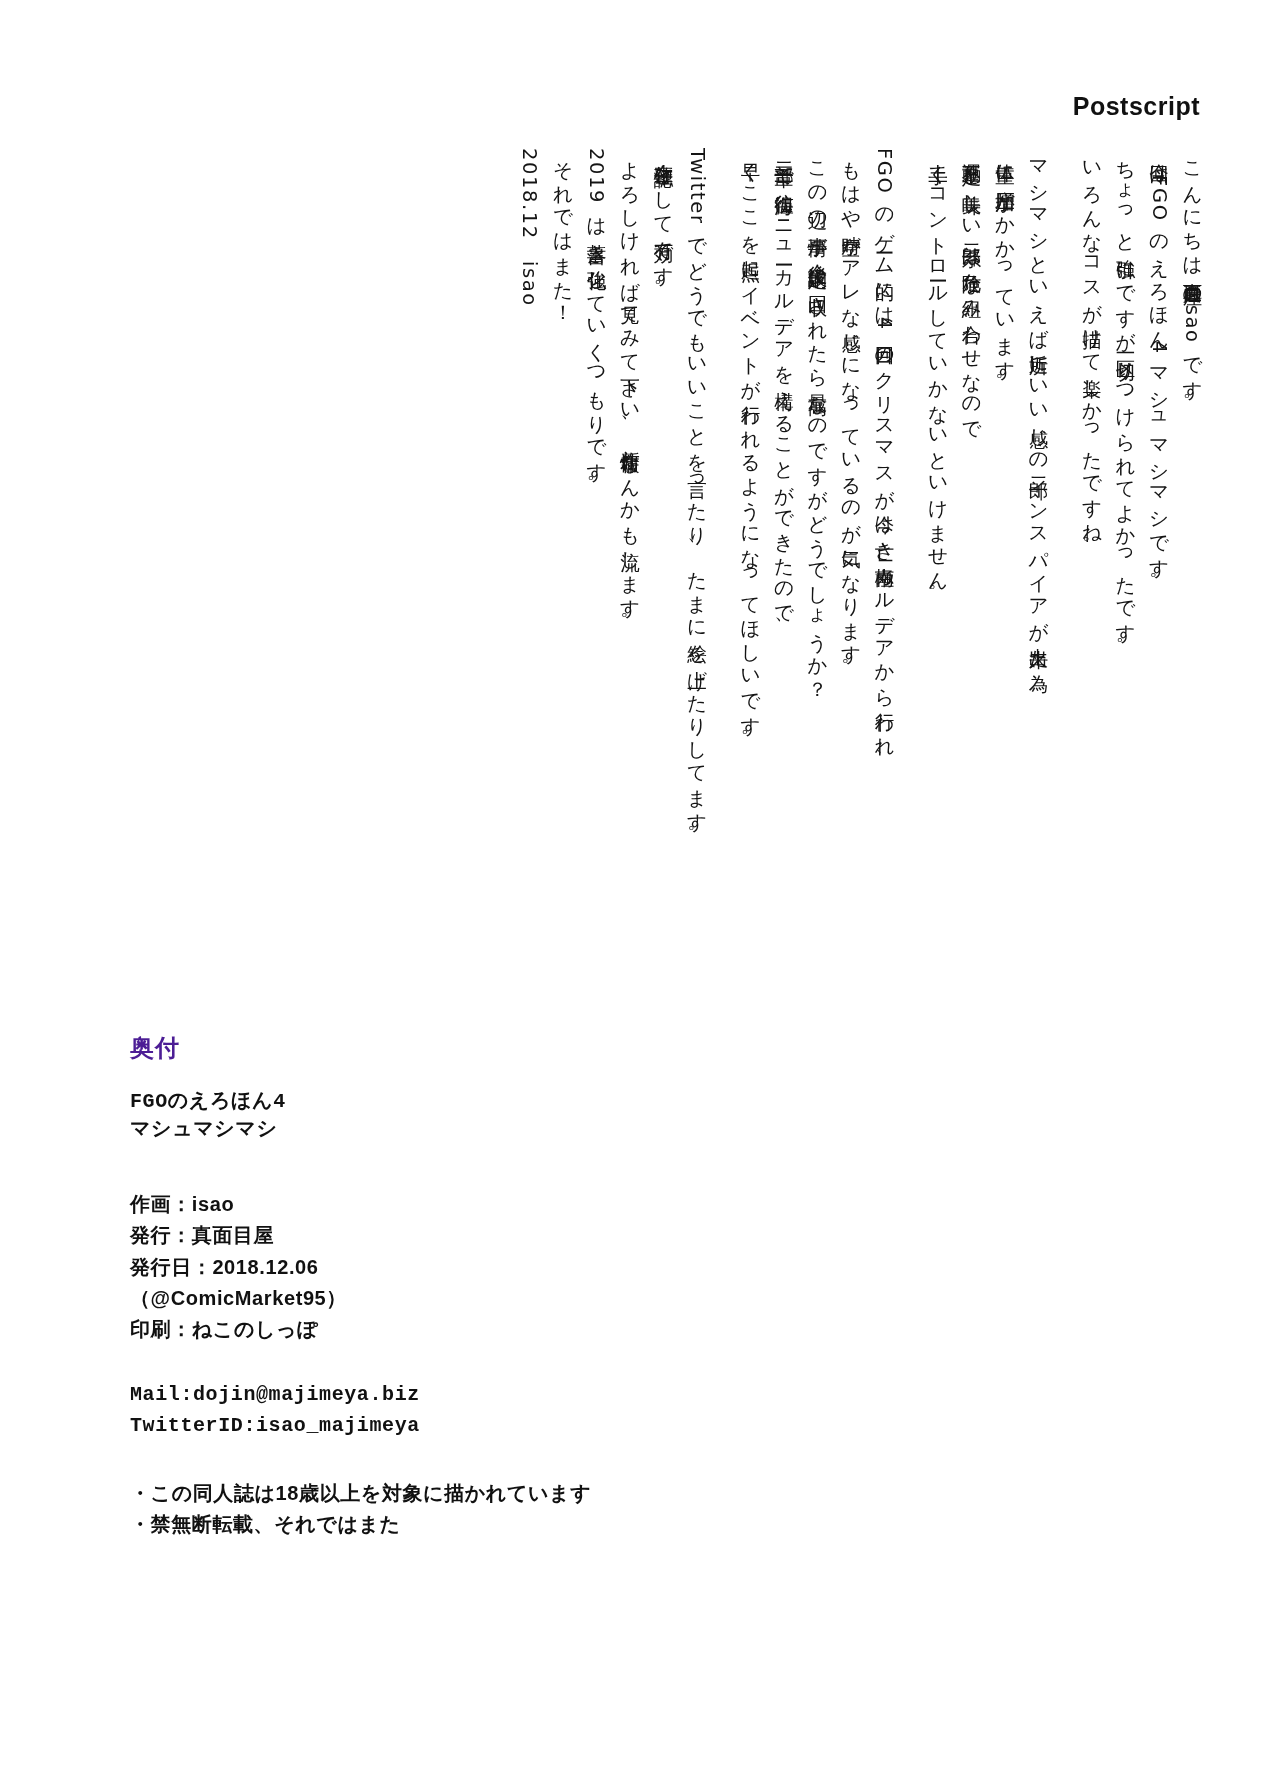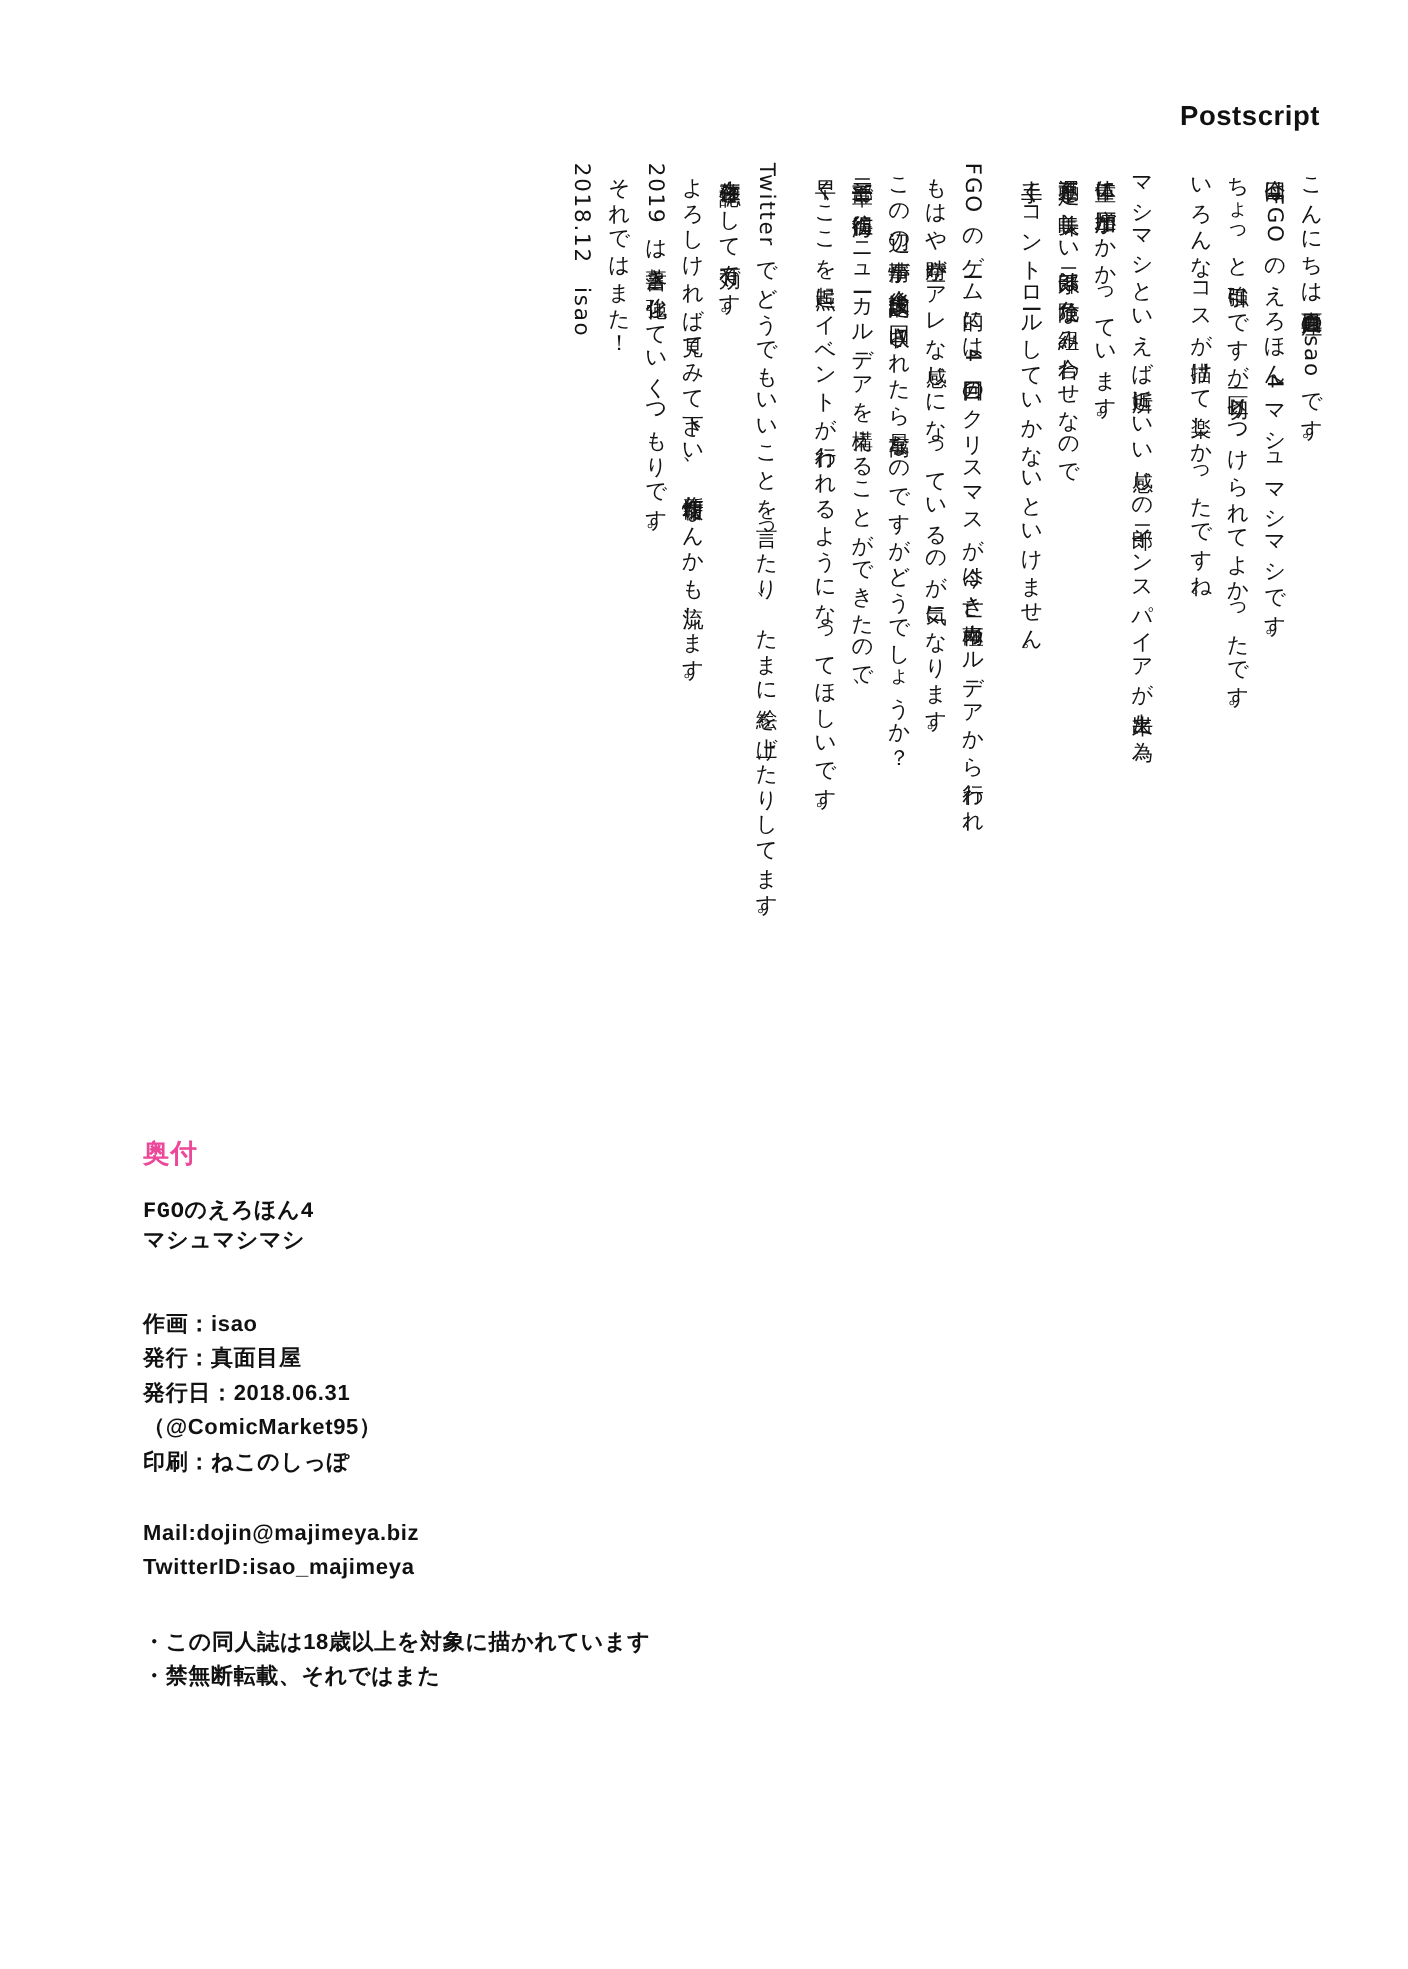"奥付" .colo-head { color: #ec4899 -> #4c1d95 }
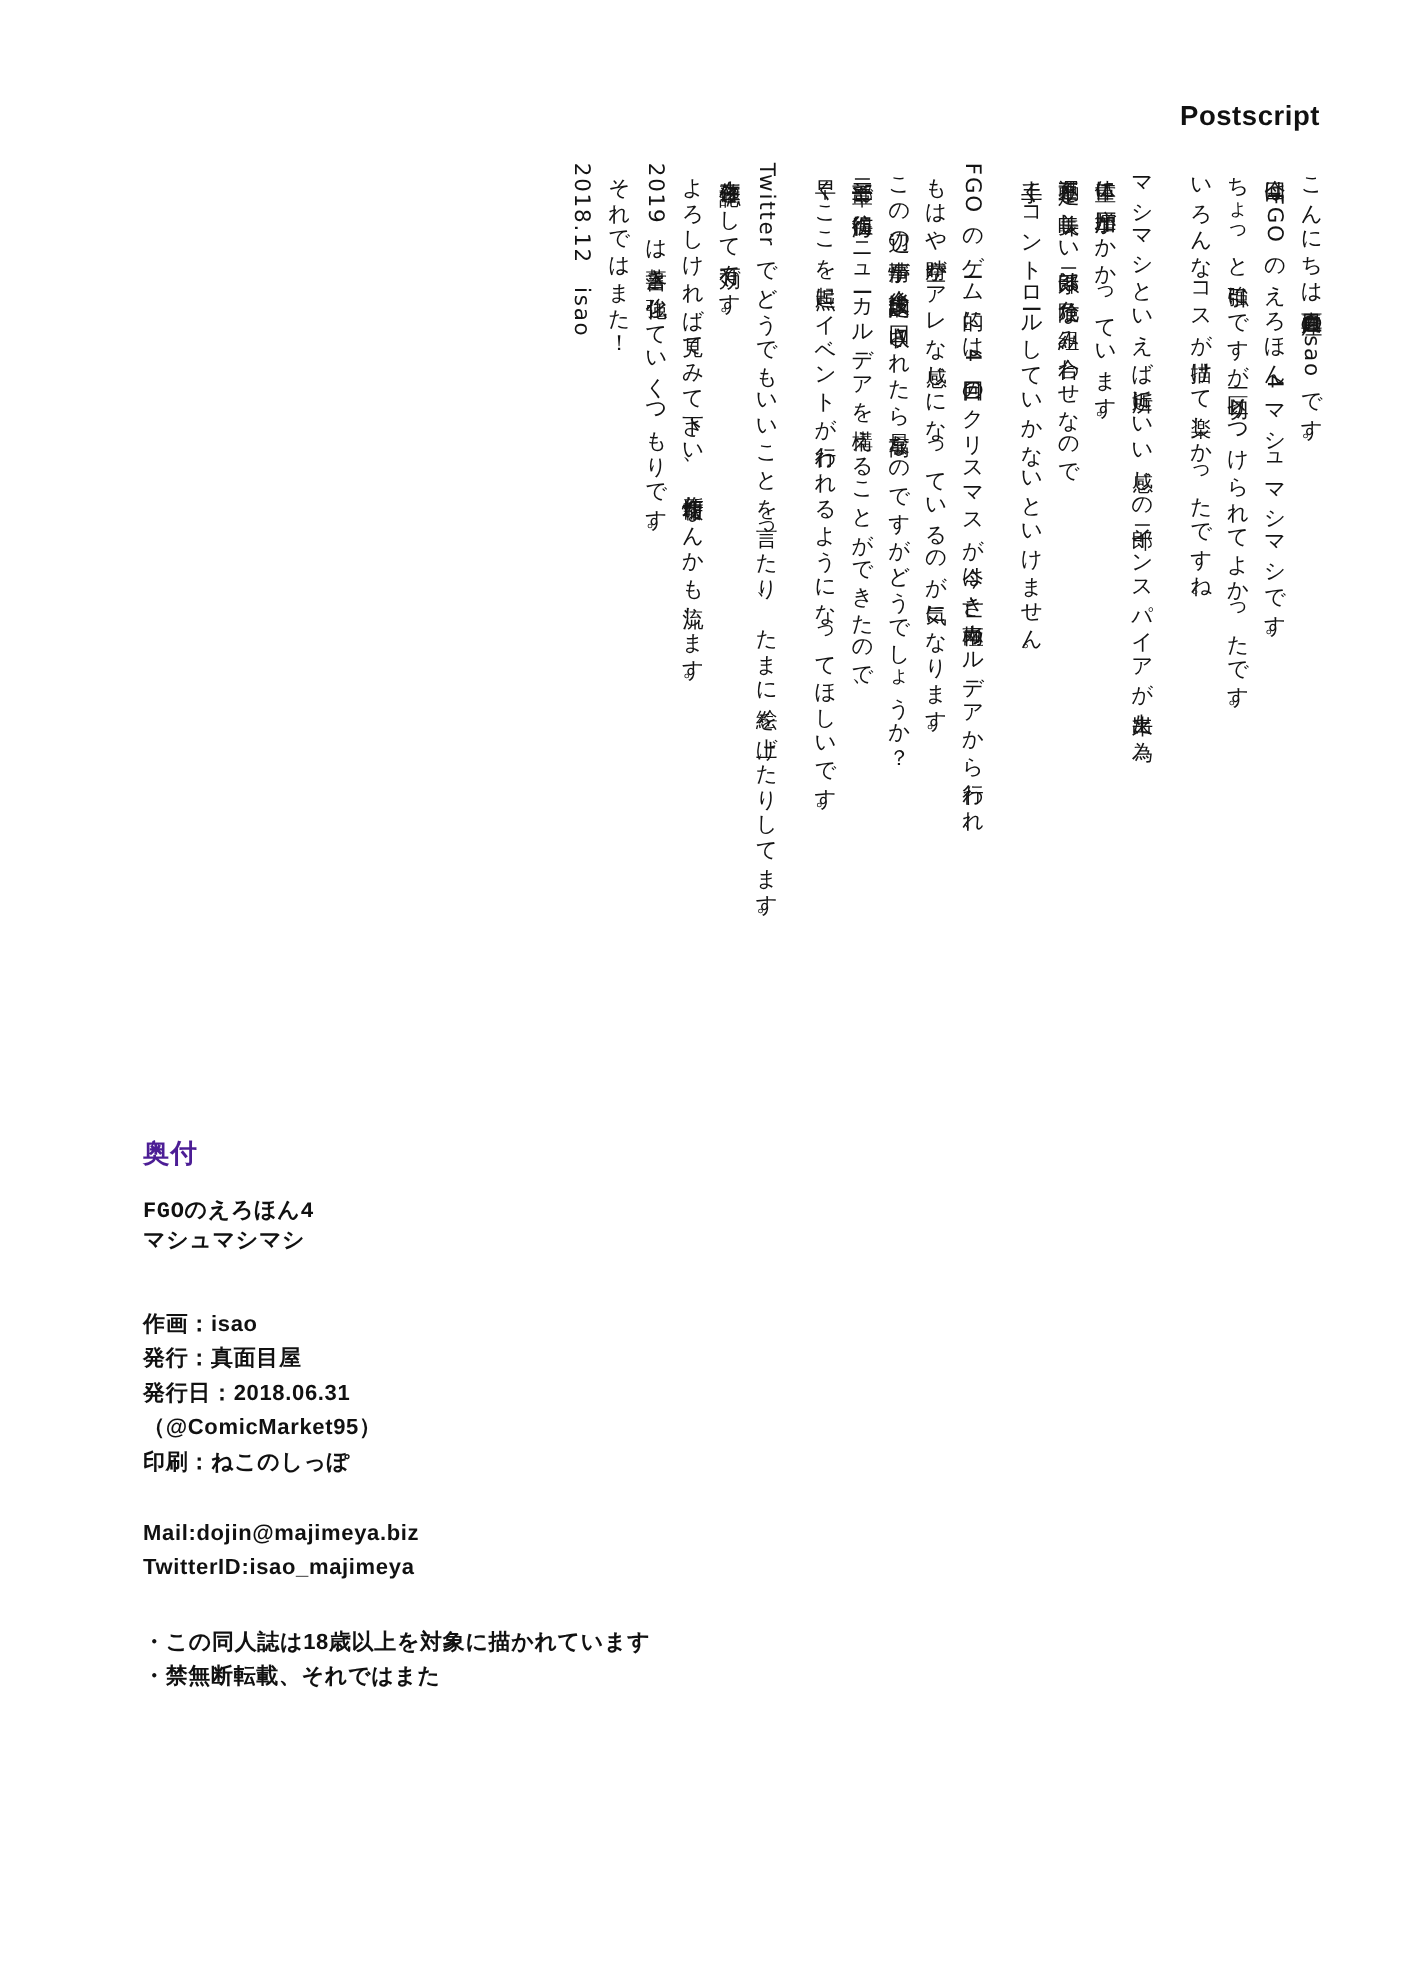"発行日：2018.06.31" div { text: 2018.06.31 -> 2018.12.06 }
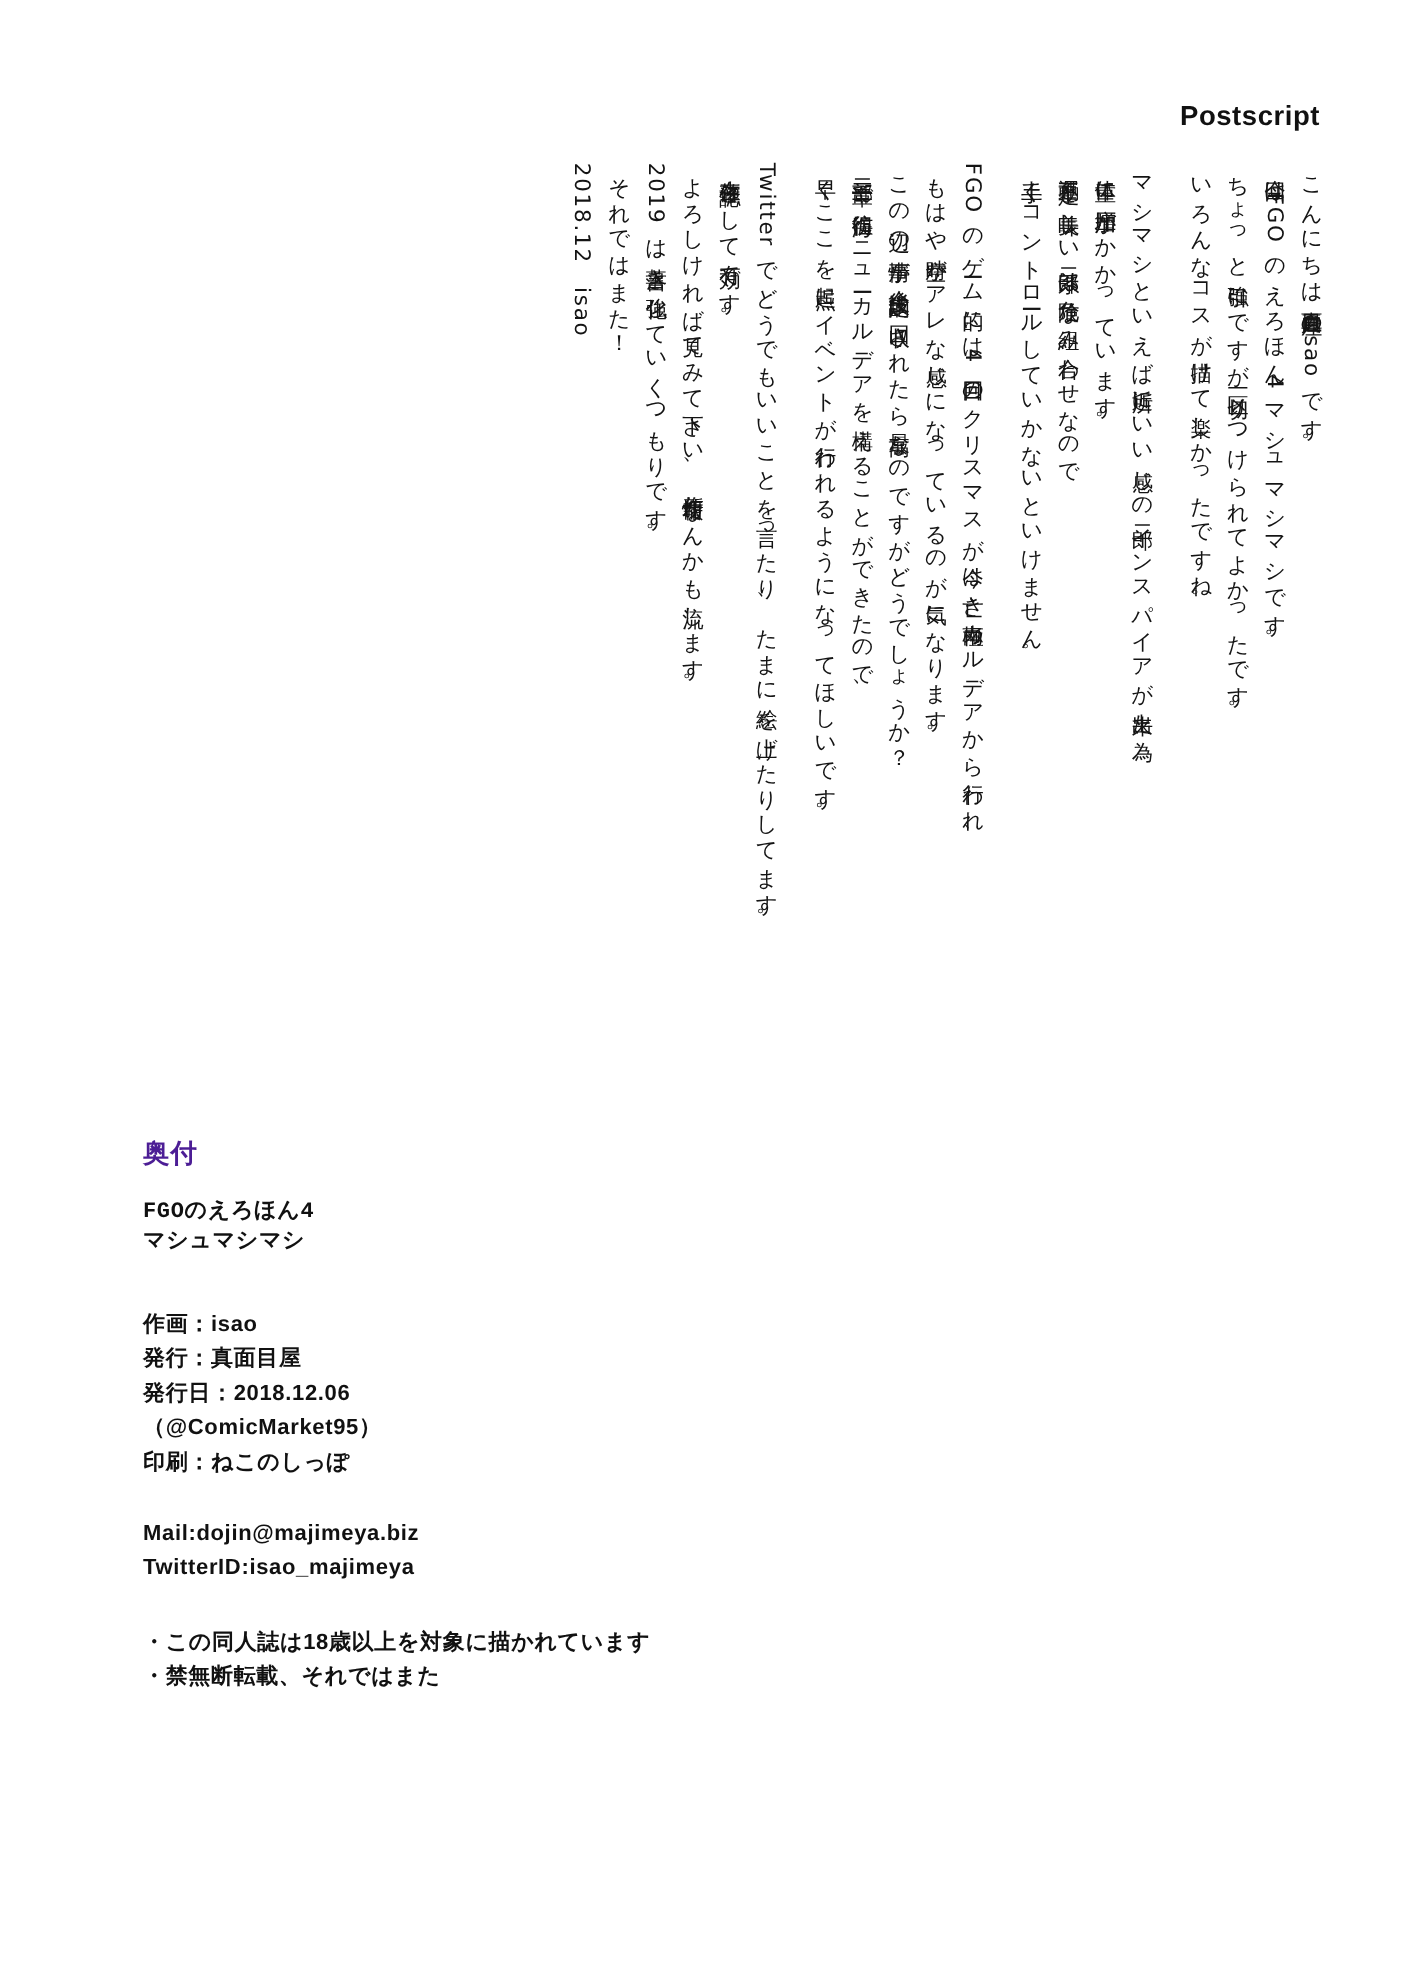"Mail:dojin@majimeya.biz" .colo-block.contact { font-family: none -> Liberation Mono, monospace }
